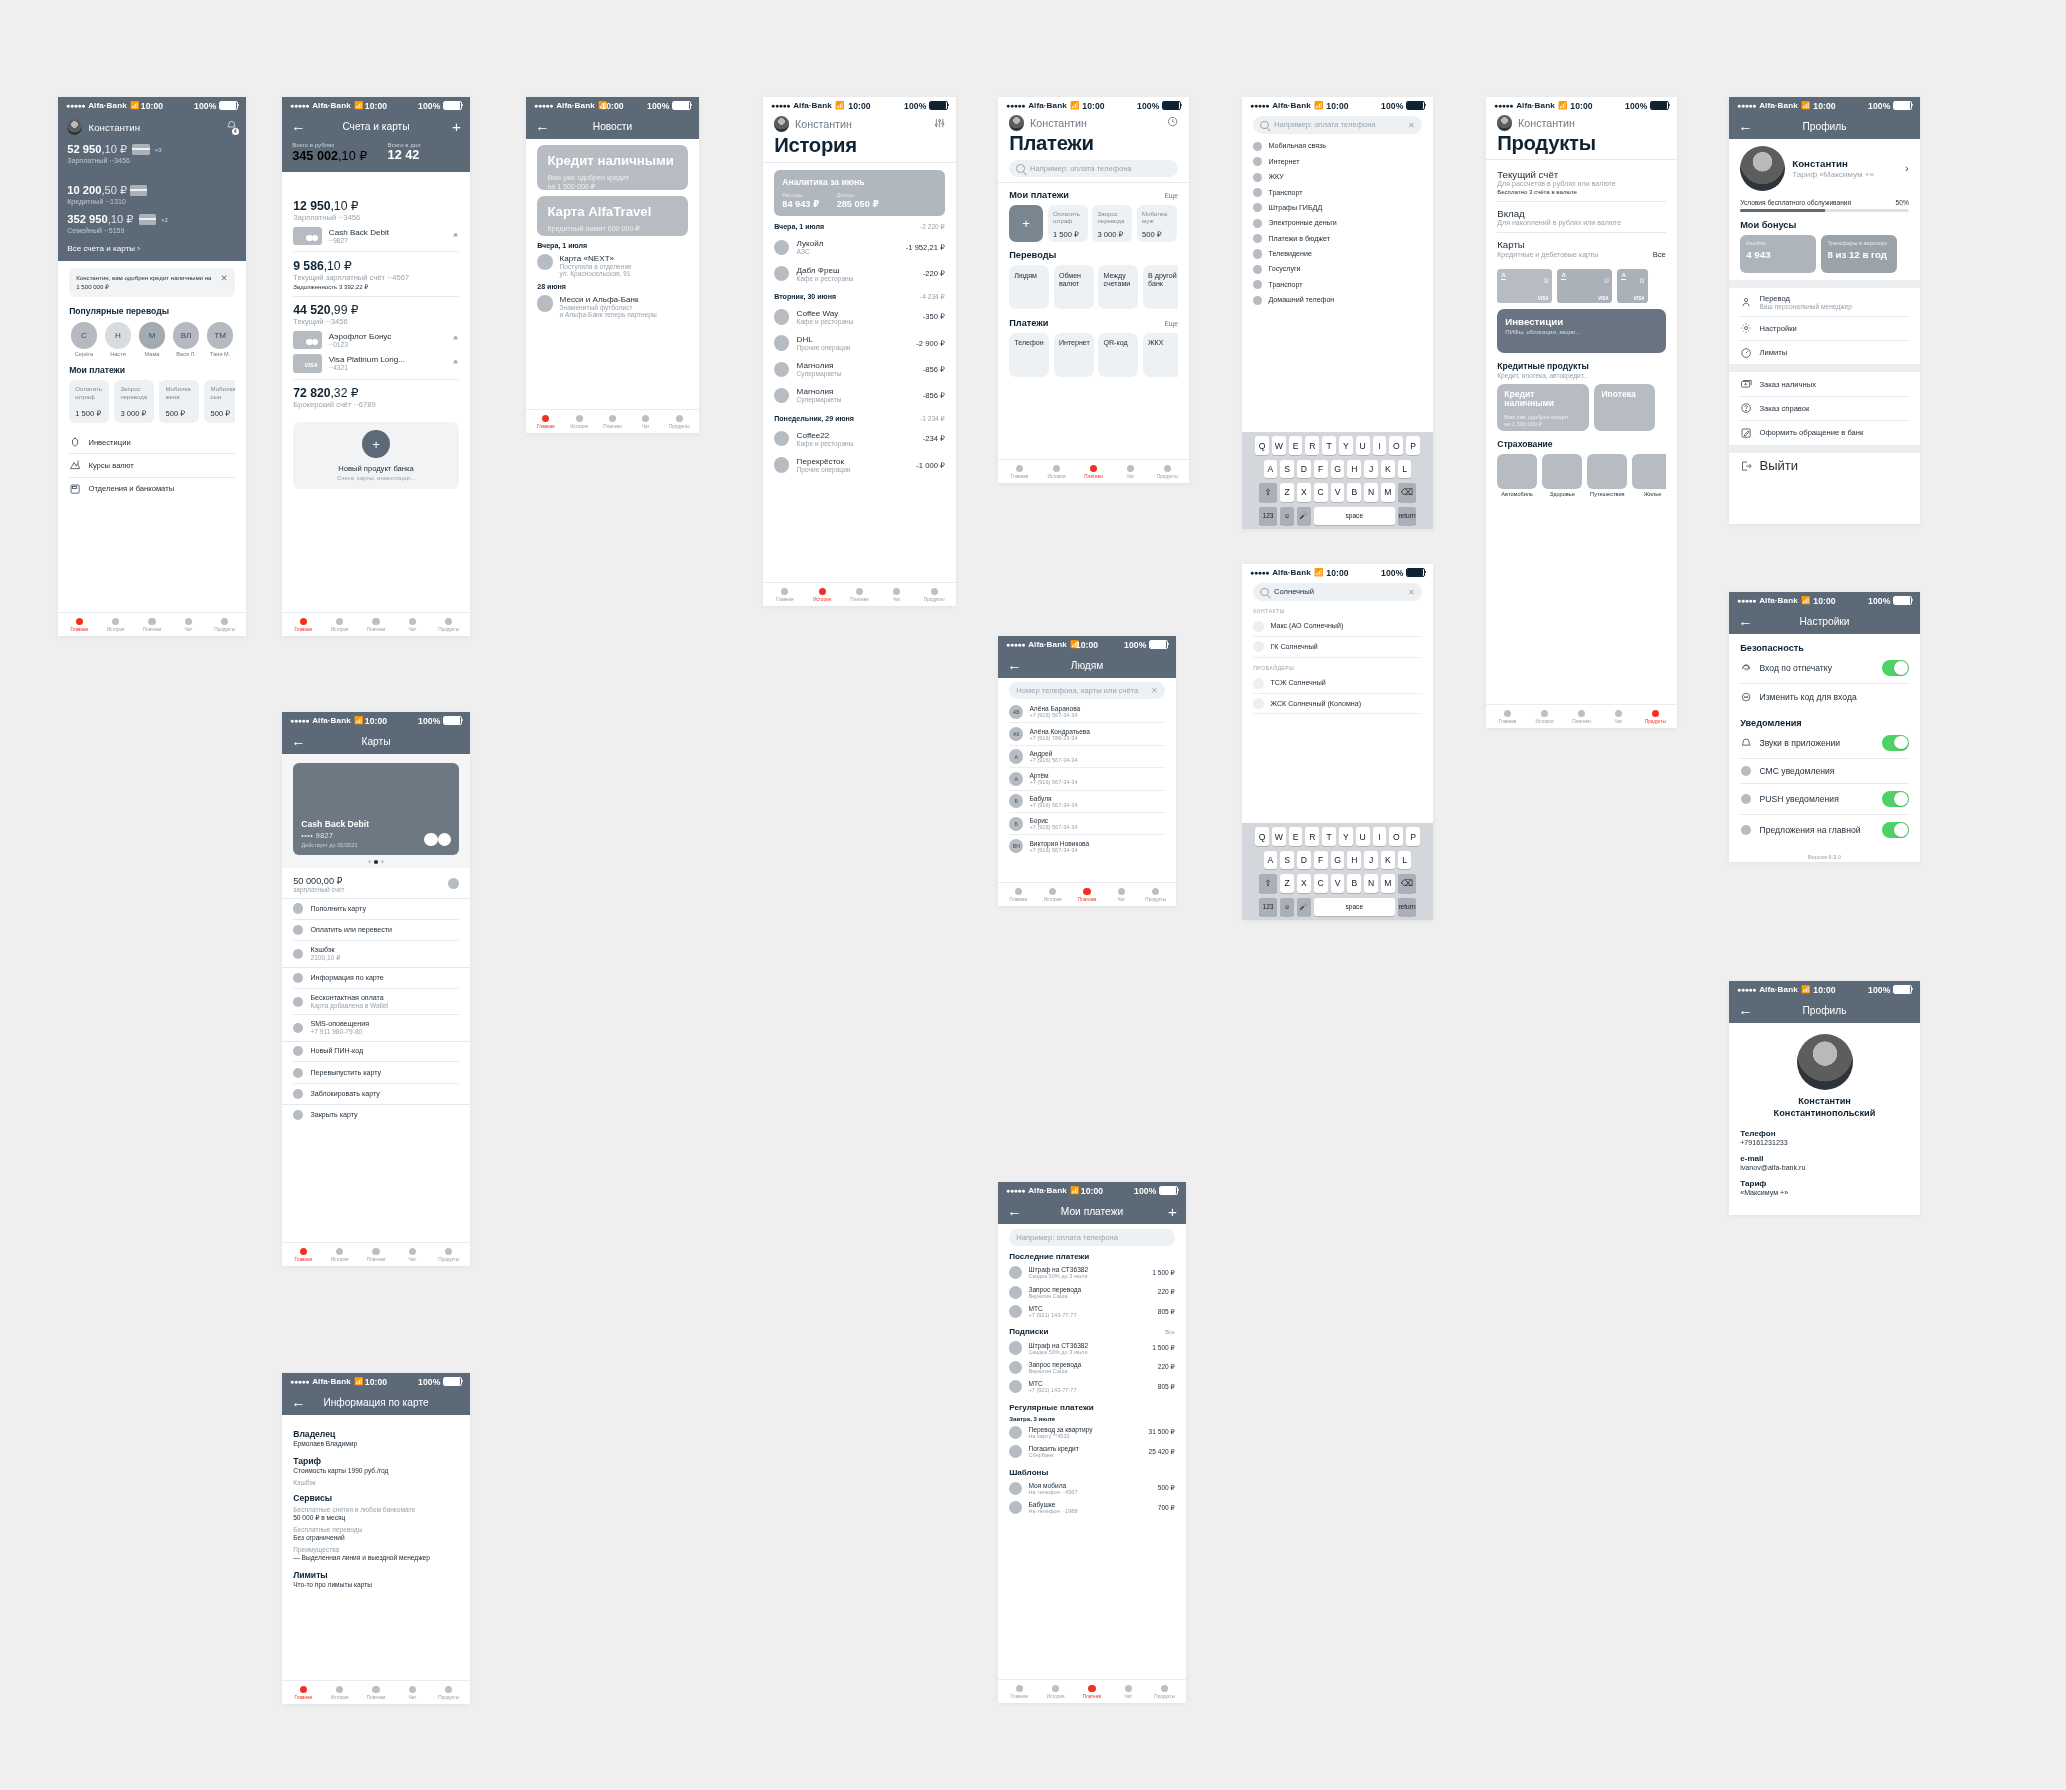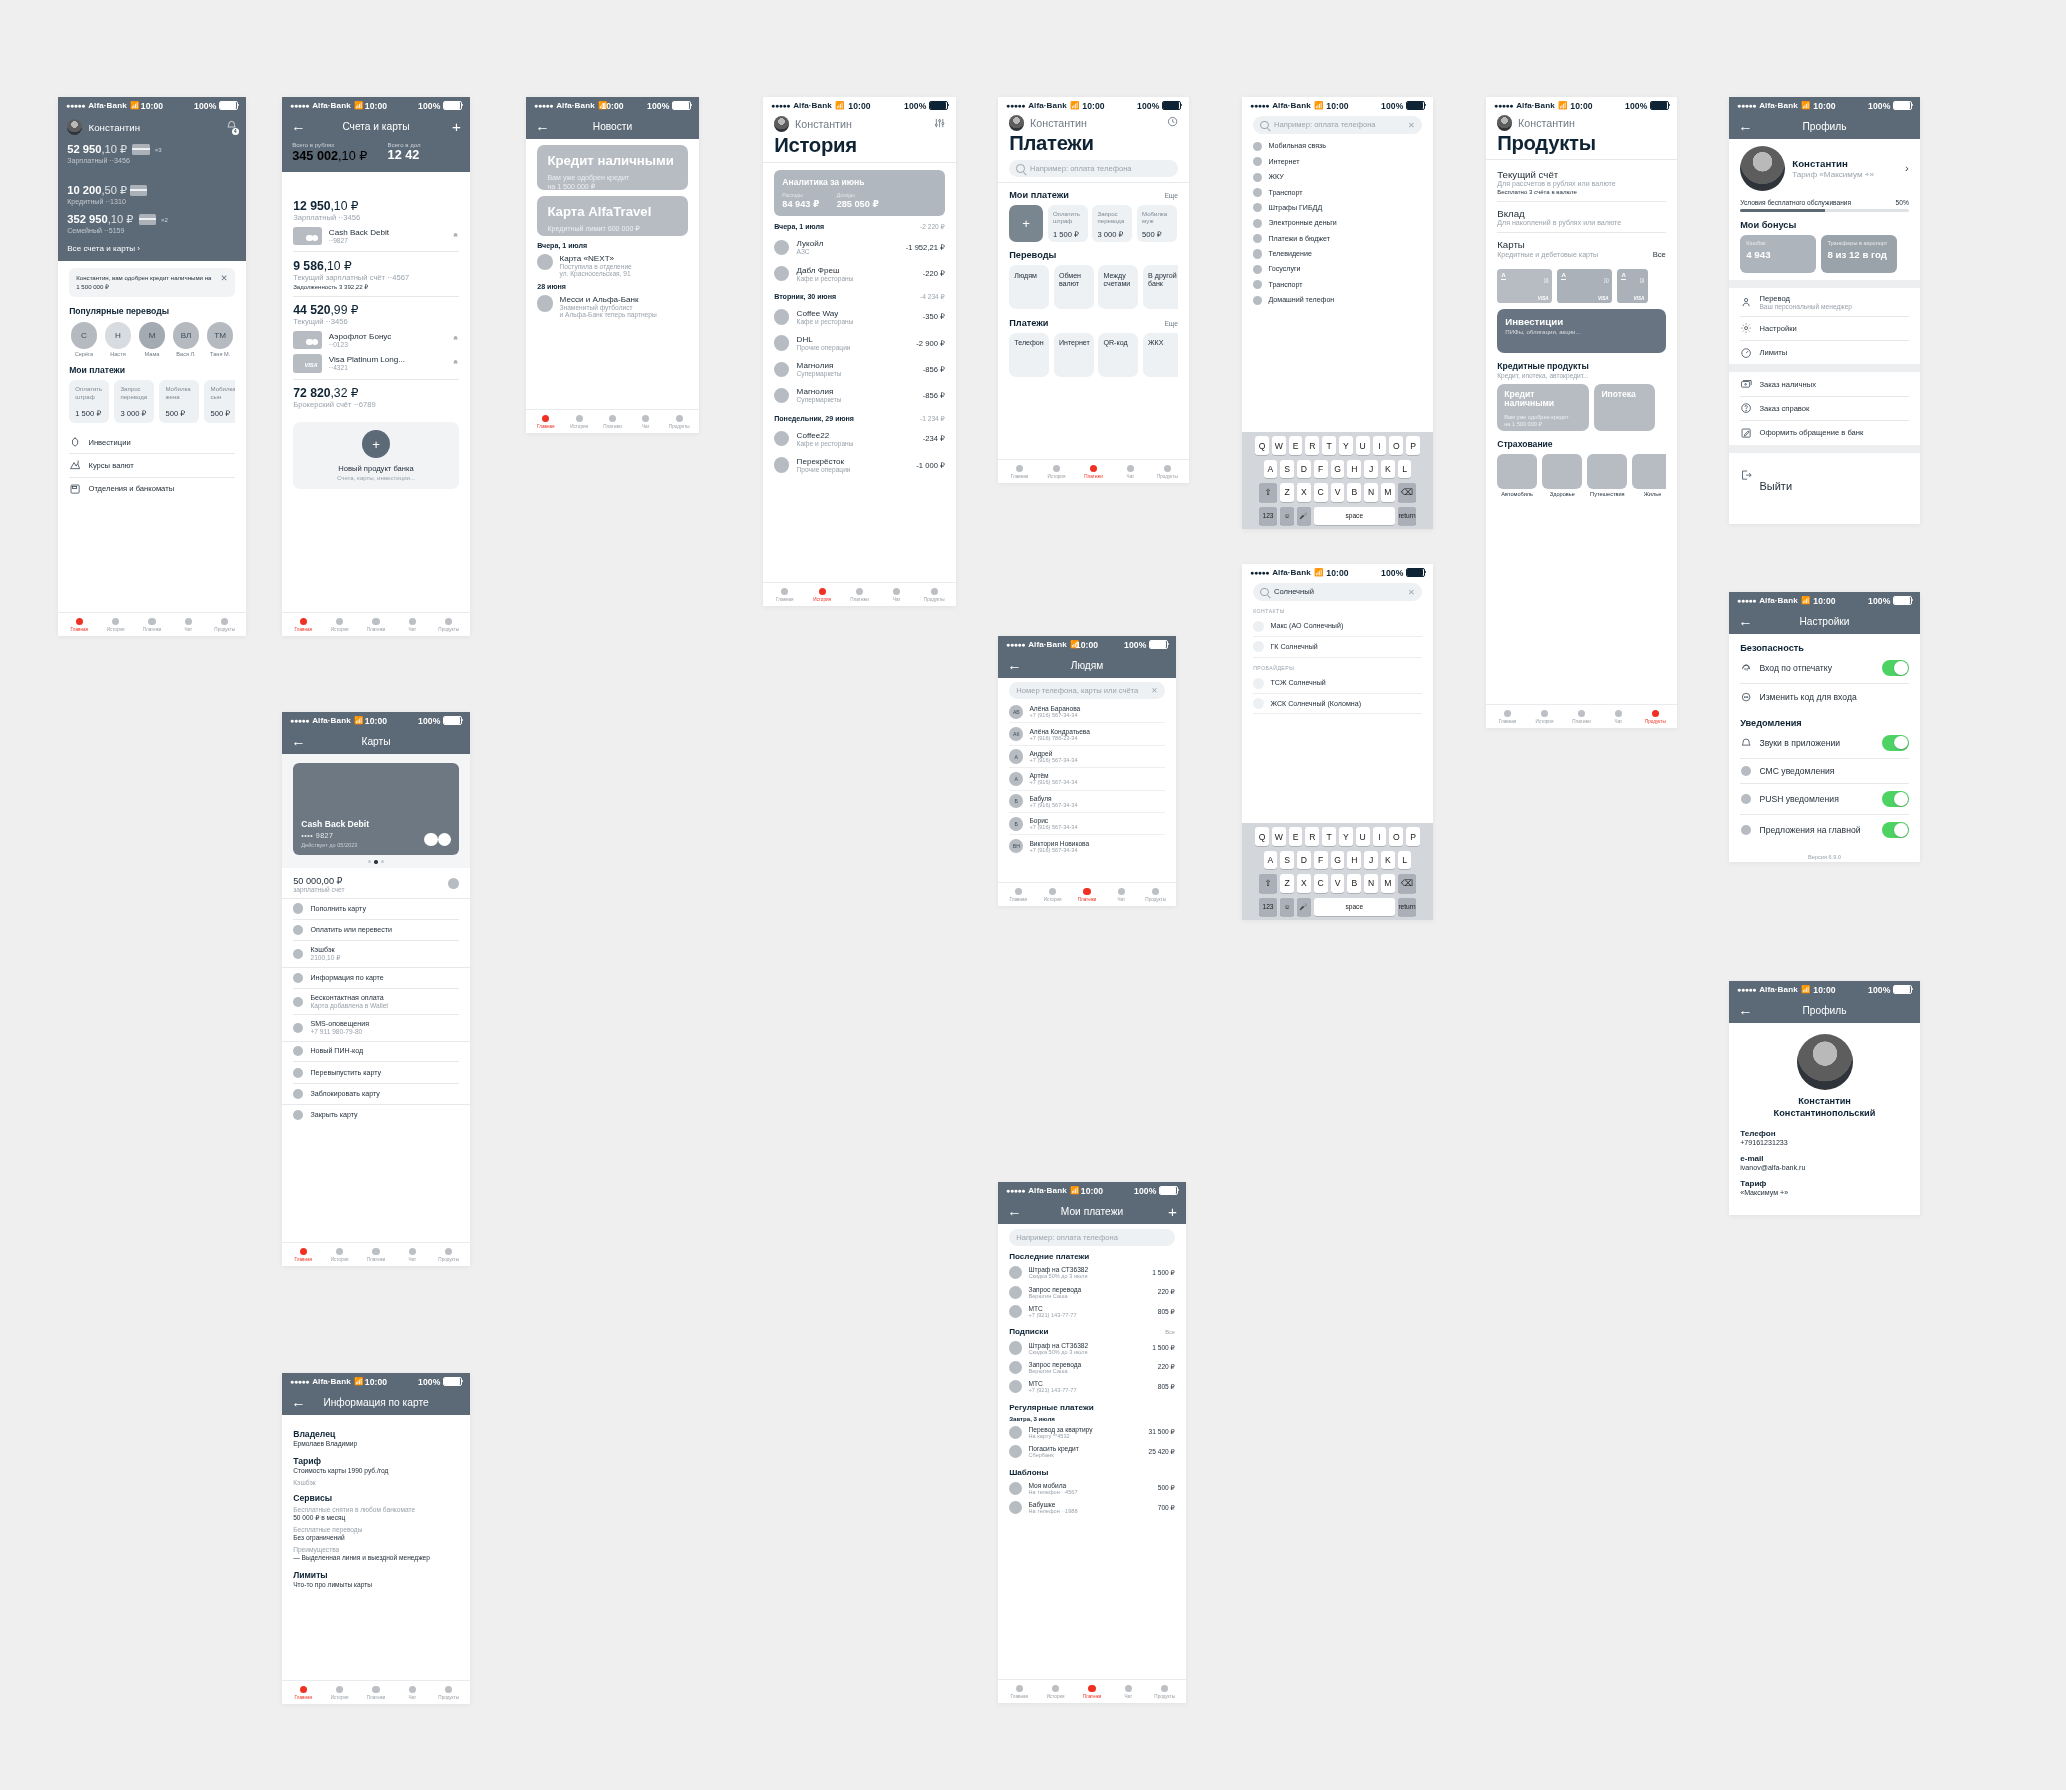"Выйти" div { font-size: 11px -> 13px; margin-top: 22px -> none }
